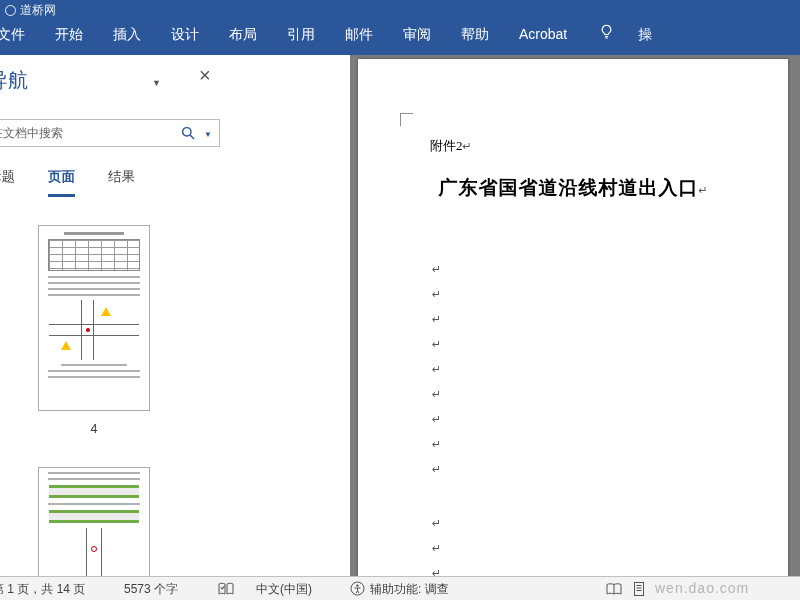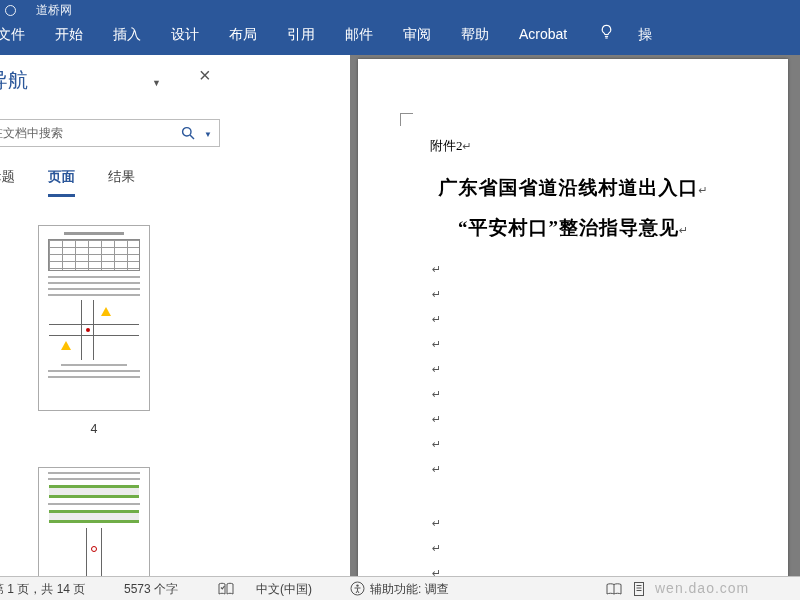"道桥网" .brand-wm { gap: 20px -> 4px }
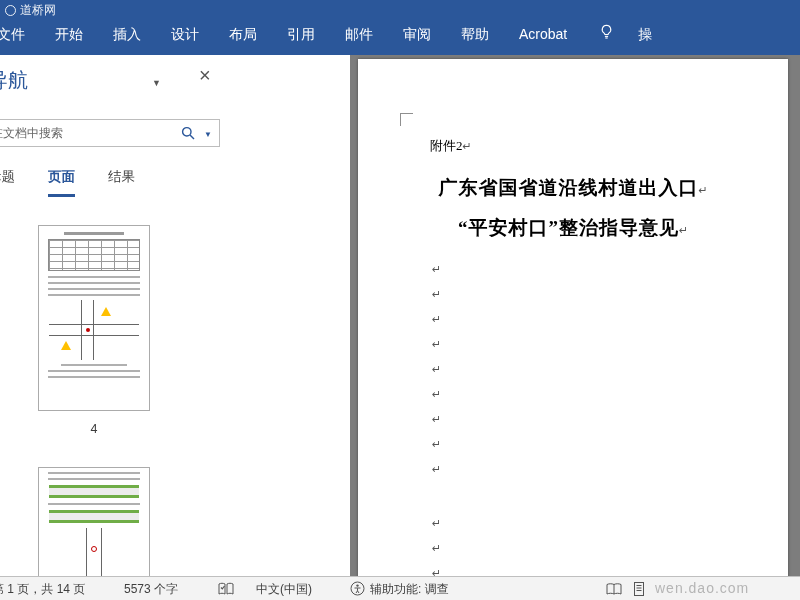"“平安村口”整治指导意见↵" div.doc-title { html: <div> <span>“平安村口”整治指导意见</span><span>↵</span> </div> -> none }
